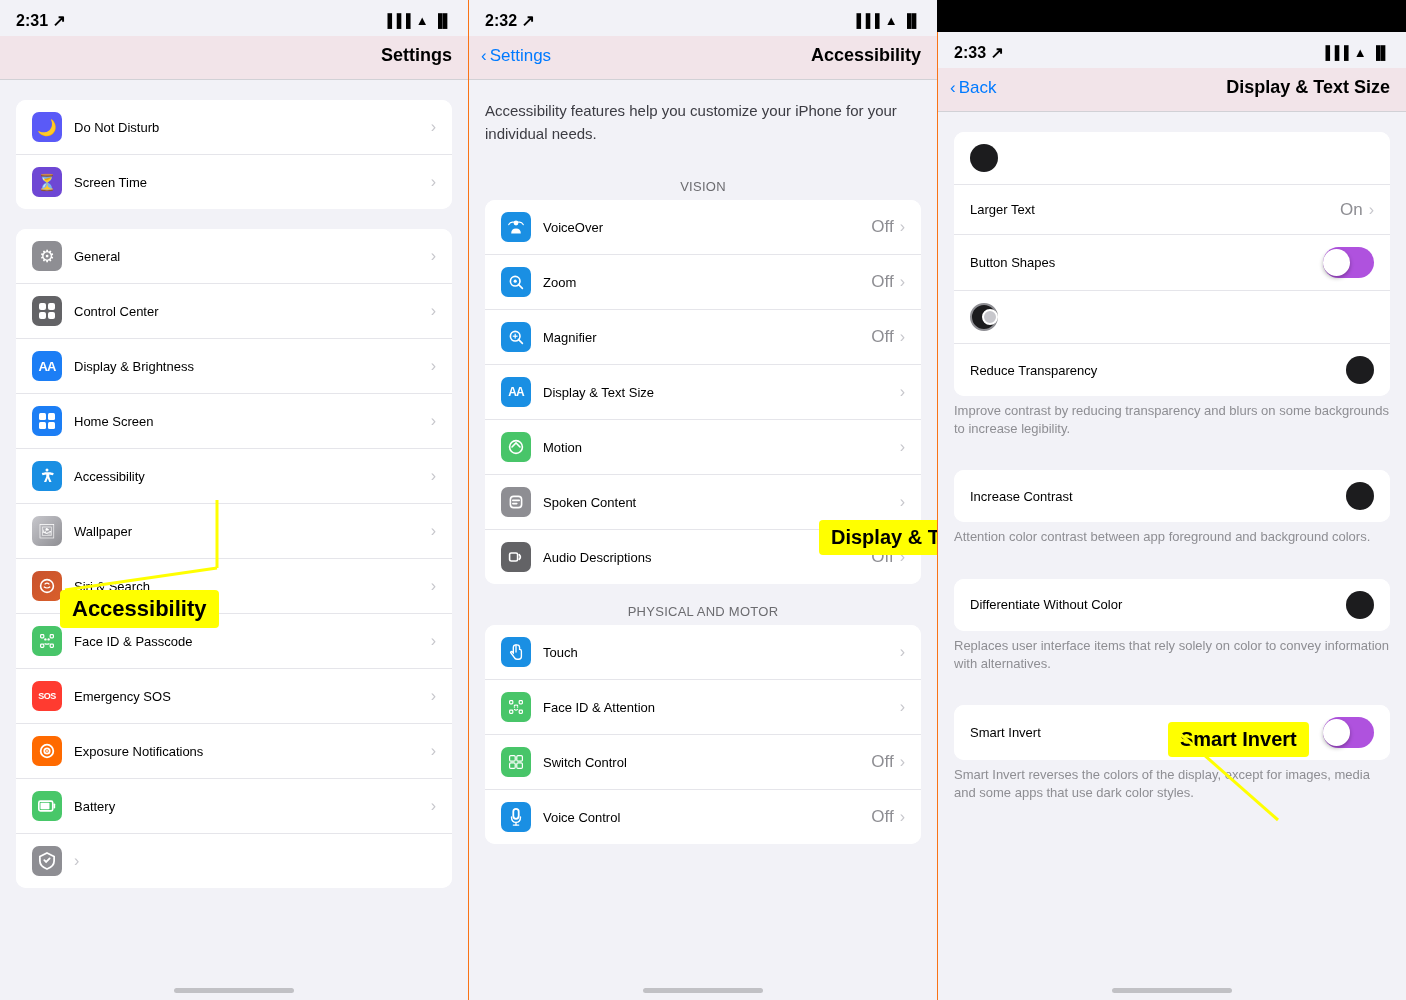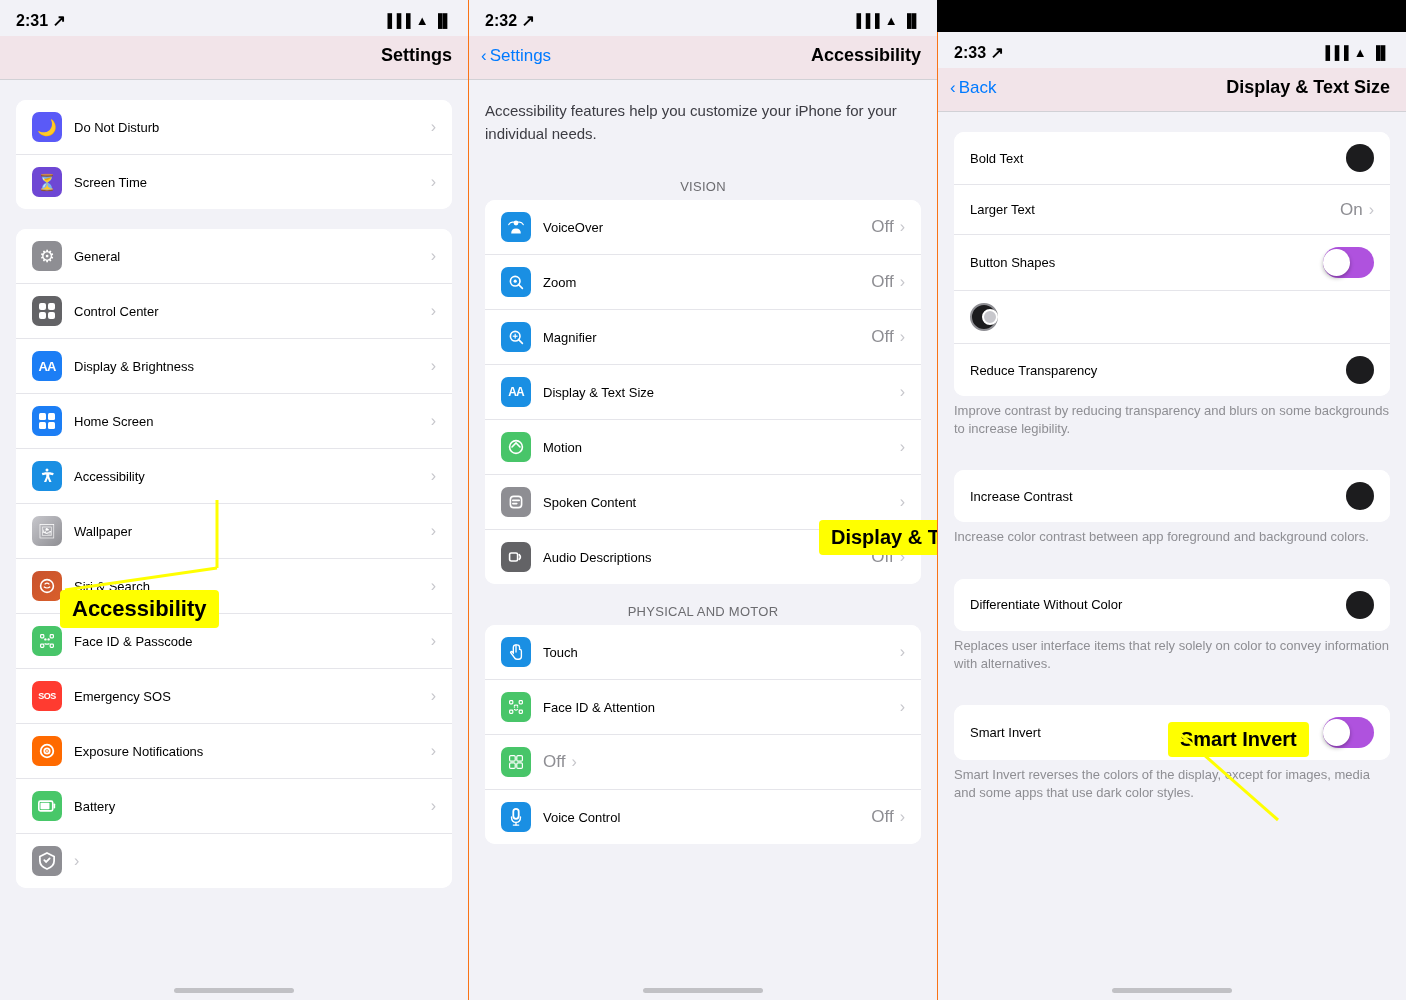"Bold Text" span.row-label { html: <span>Bold Text</span> -> none }
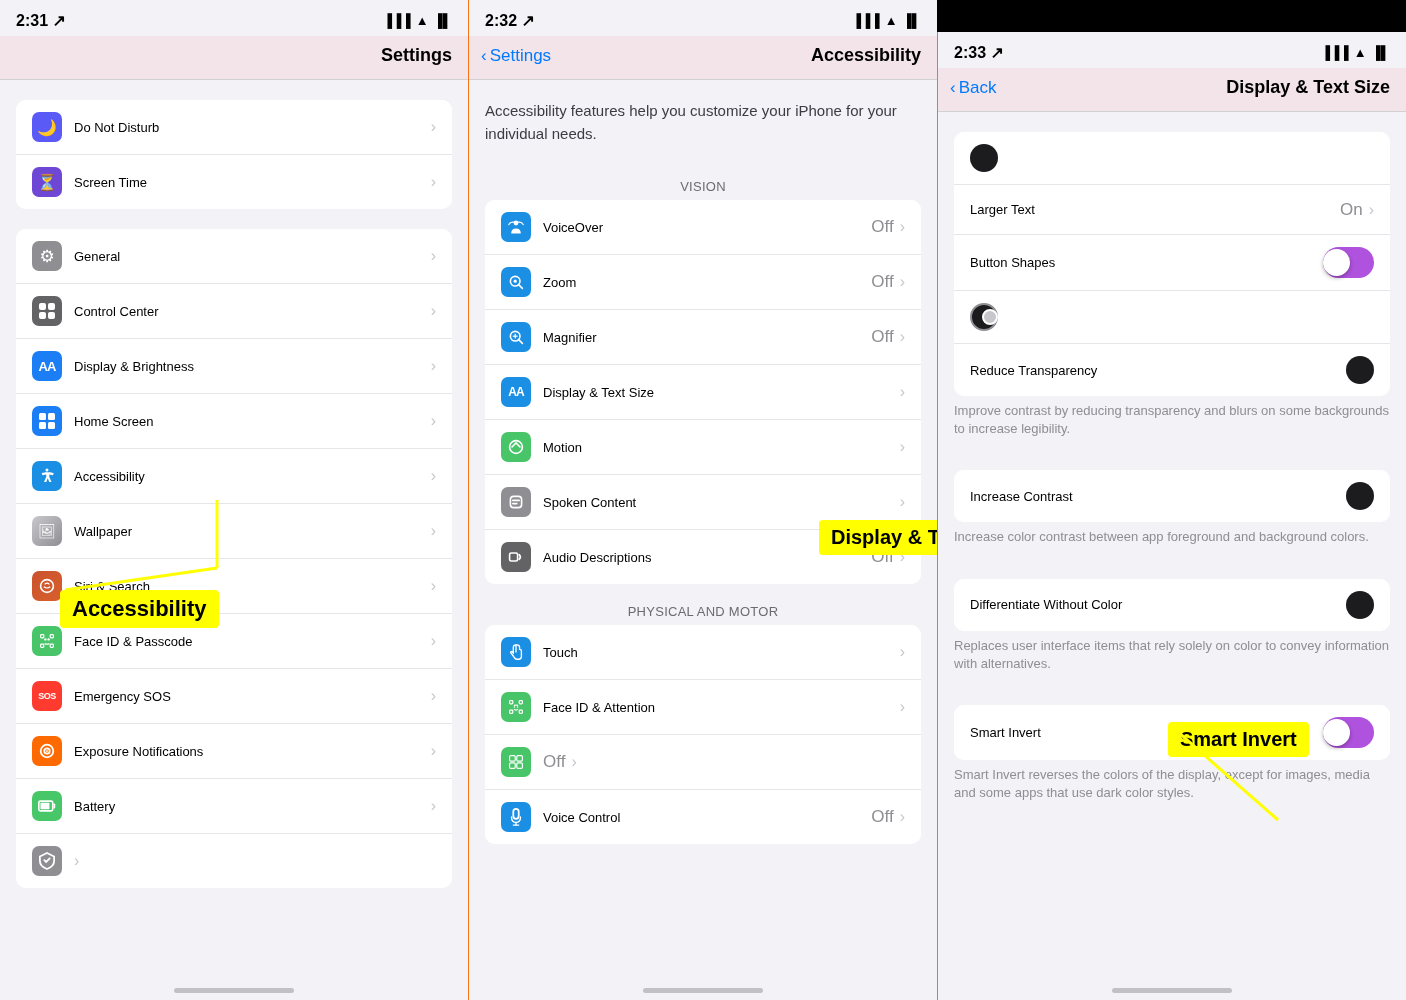"Increase color contrast between app" p.row-description { text: Increase -> Attention }
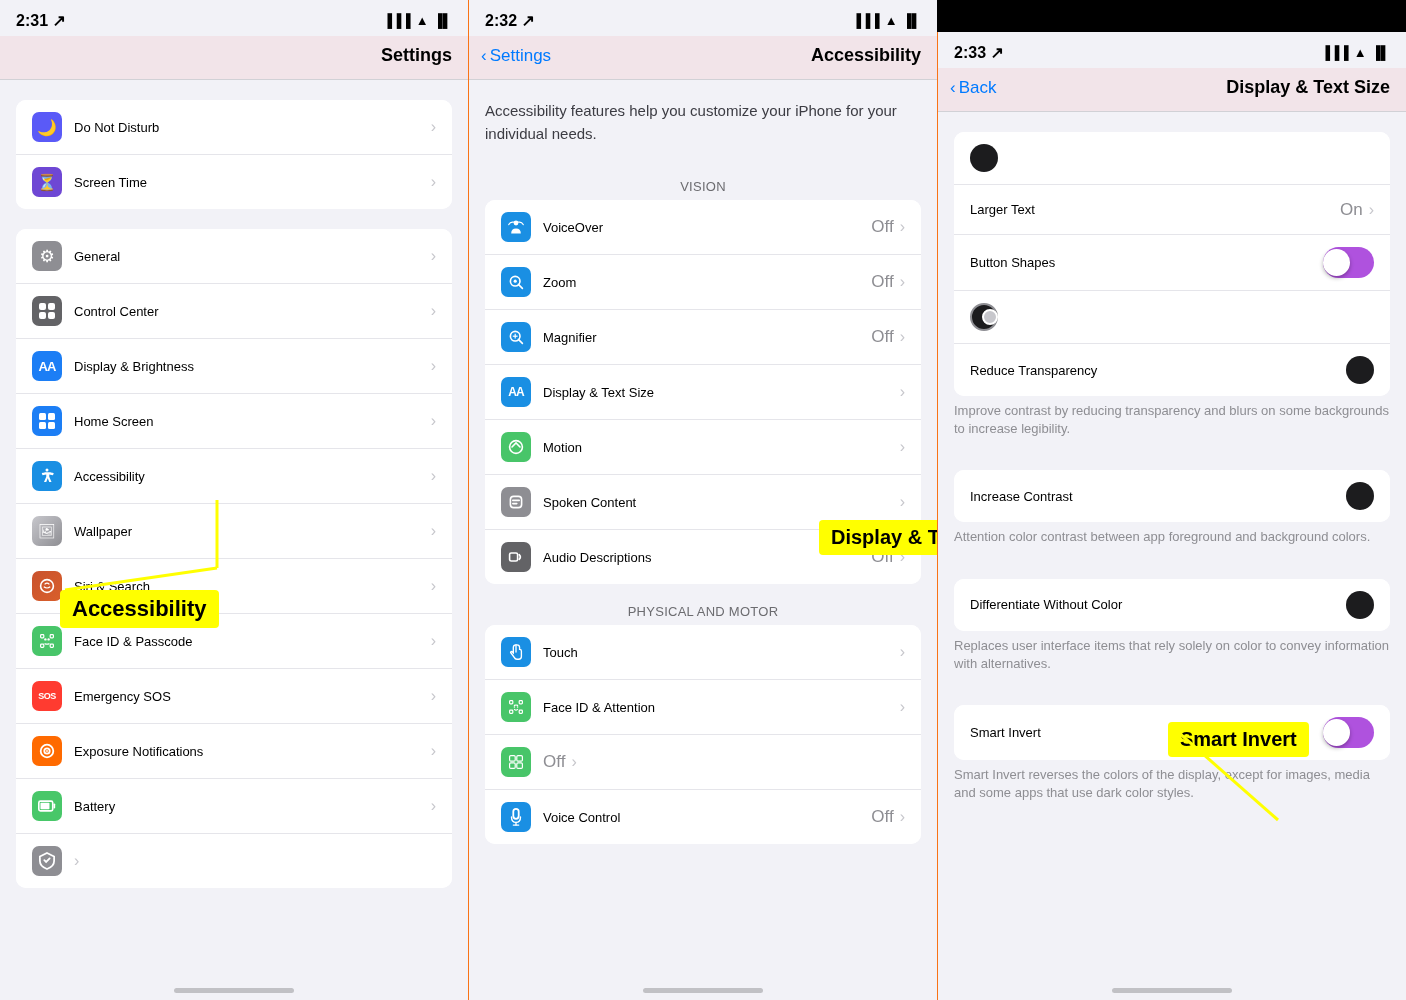"Switch Control" span.row-label { html: none -> <span>Switch Control</span> }
